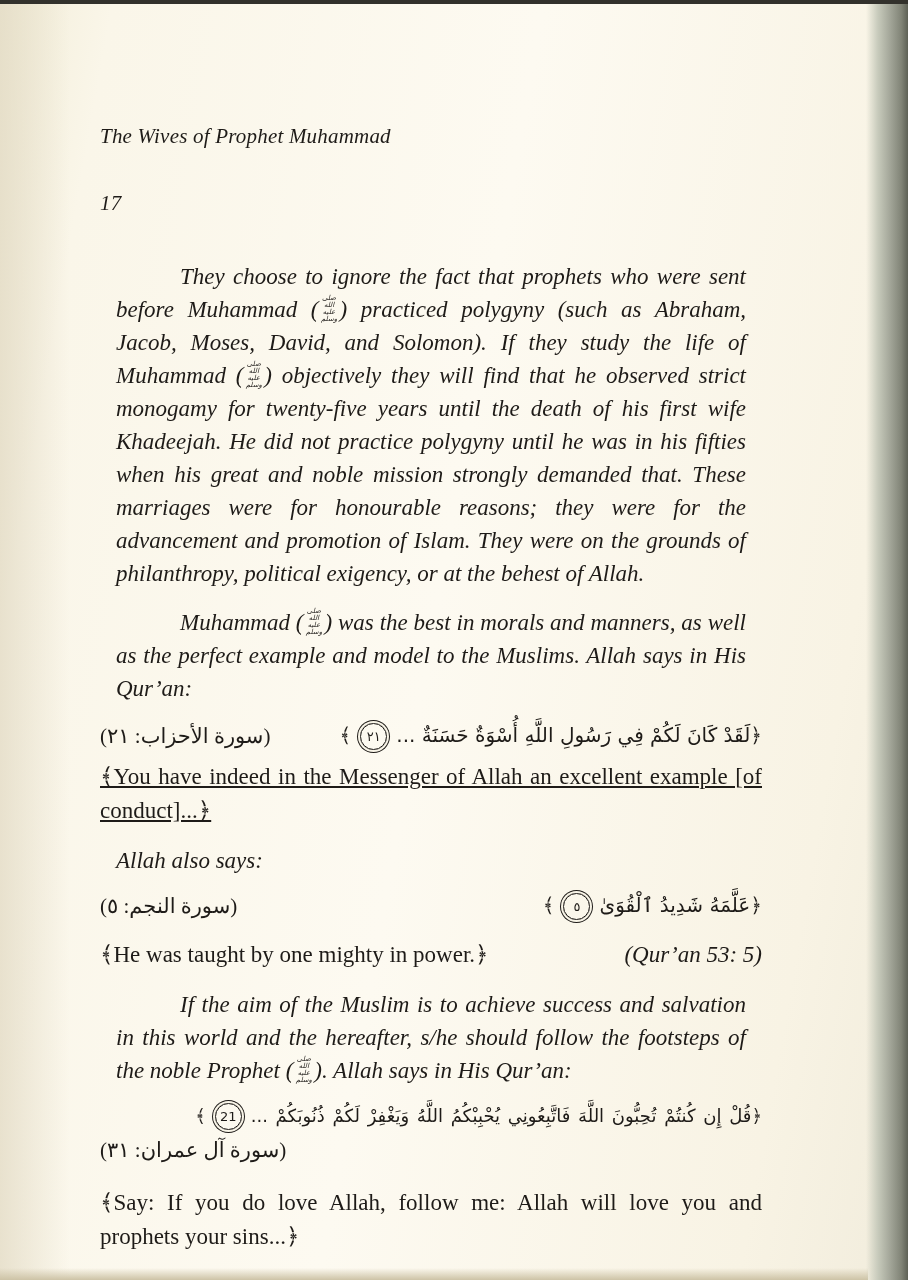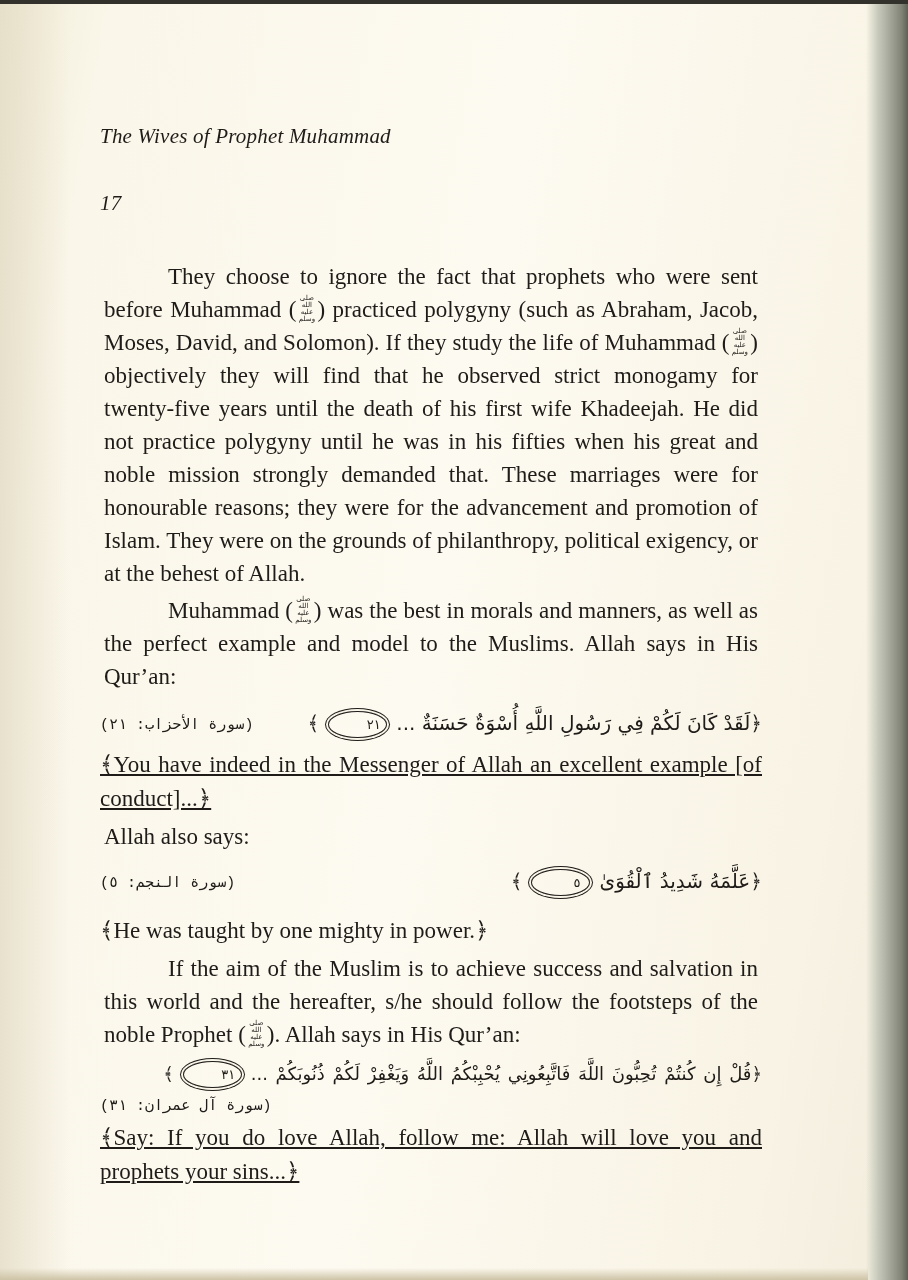"They choose to ignore the" p.body { font-style: none -> italic; margin: 4px -> 16px }
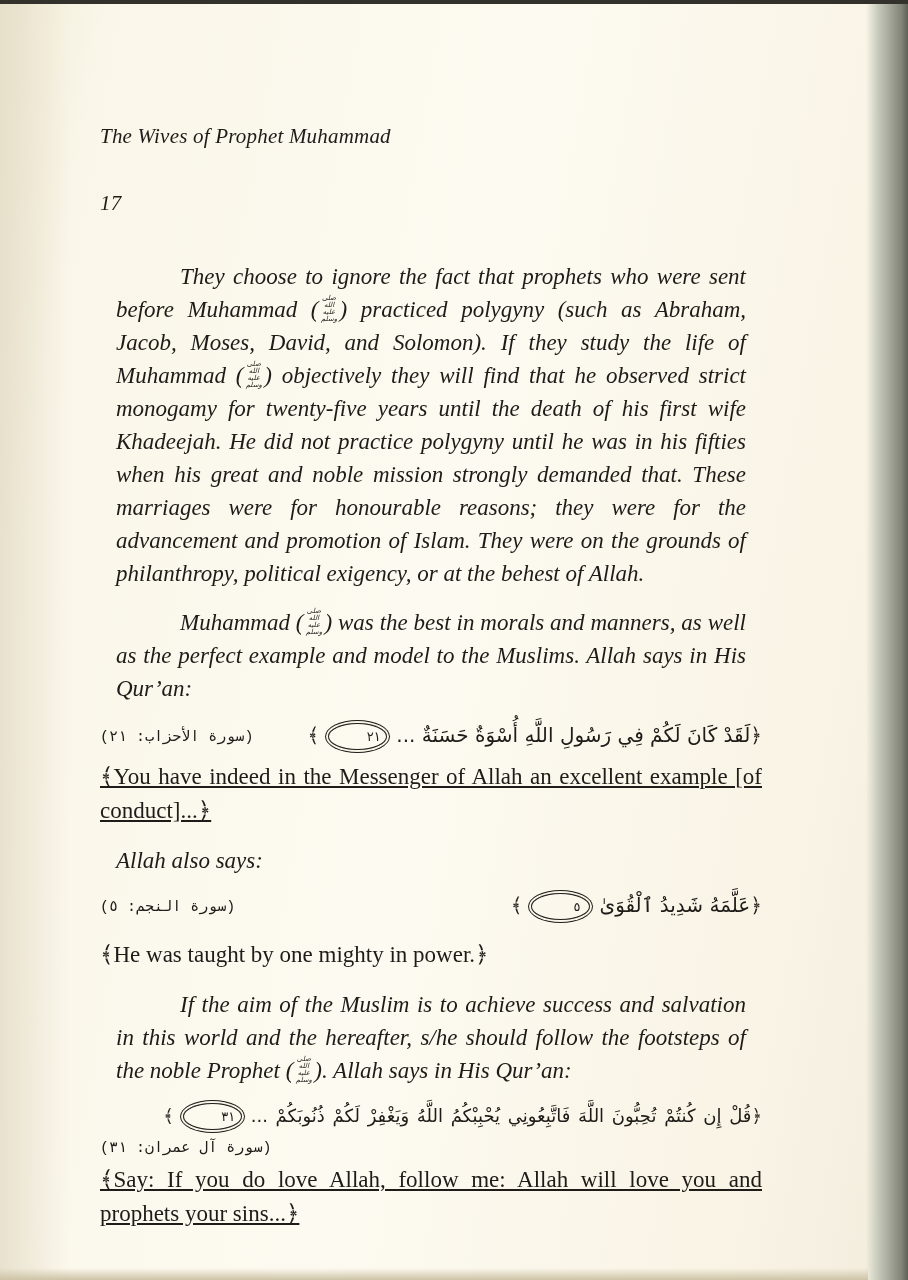"(سورة الأحزاب: ٢١)" .citation { font-family: Liberation Mono, monospace -> Liberation Serif, serif; font-size: 15px -> 21px }
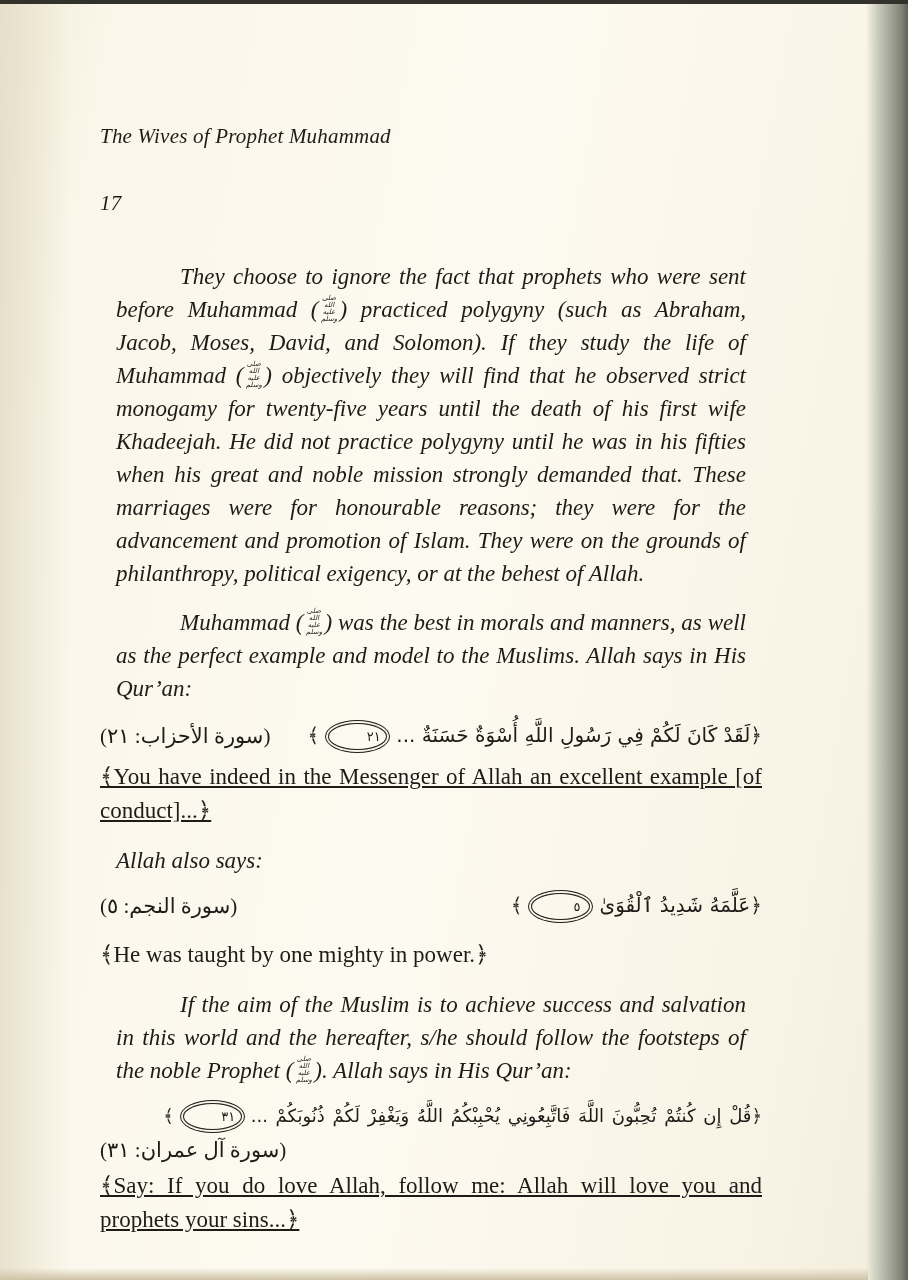"٢١" .ayah-marker { padding-left: 32px -> none }
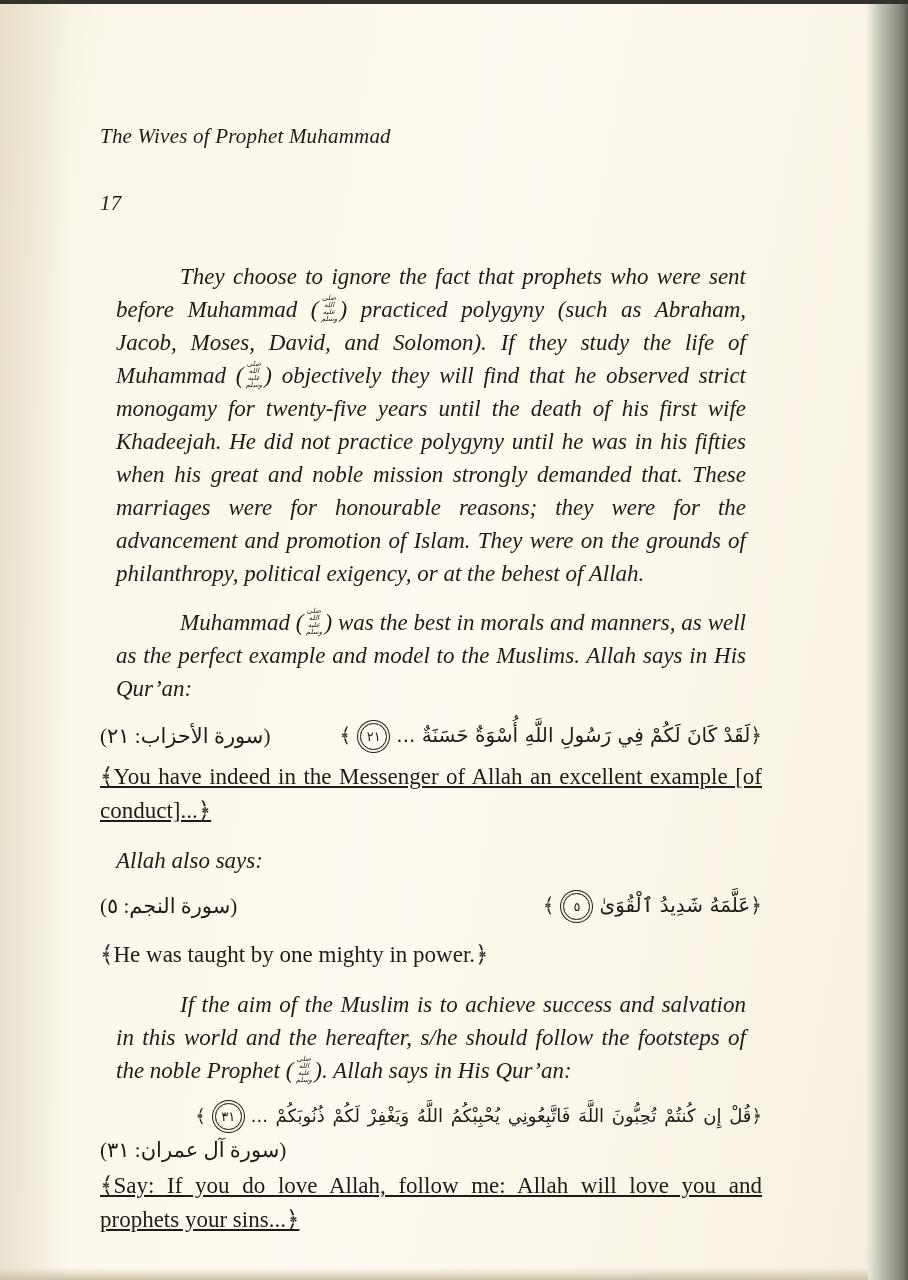"(Qur’an 53: 5)" span.ref { html: none -> <span>(Qur’an 53: 5)</span> }
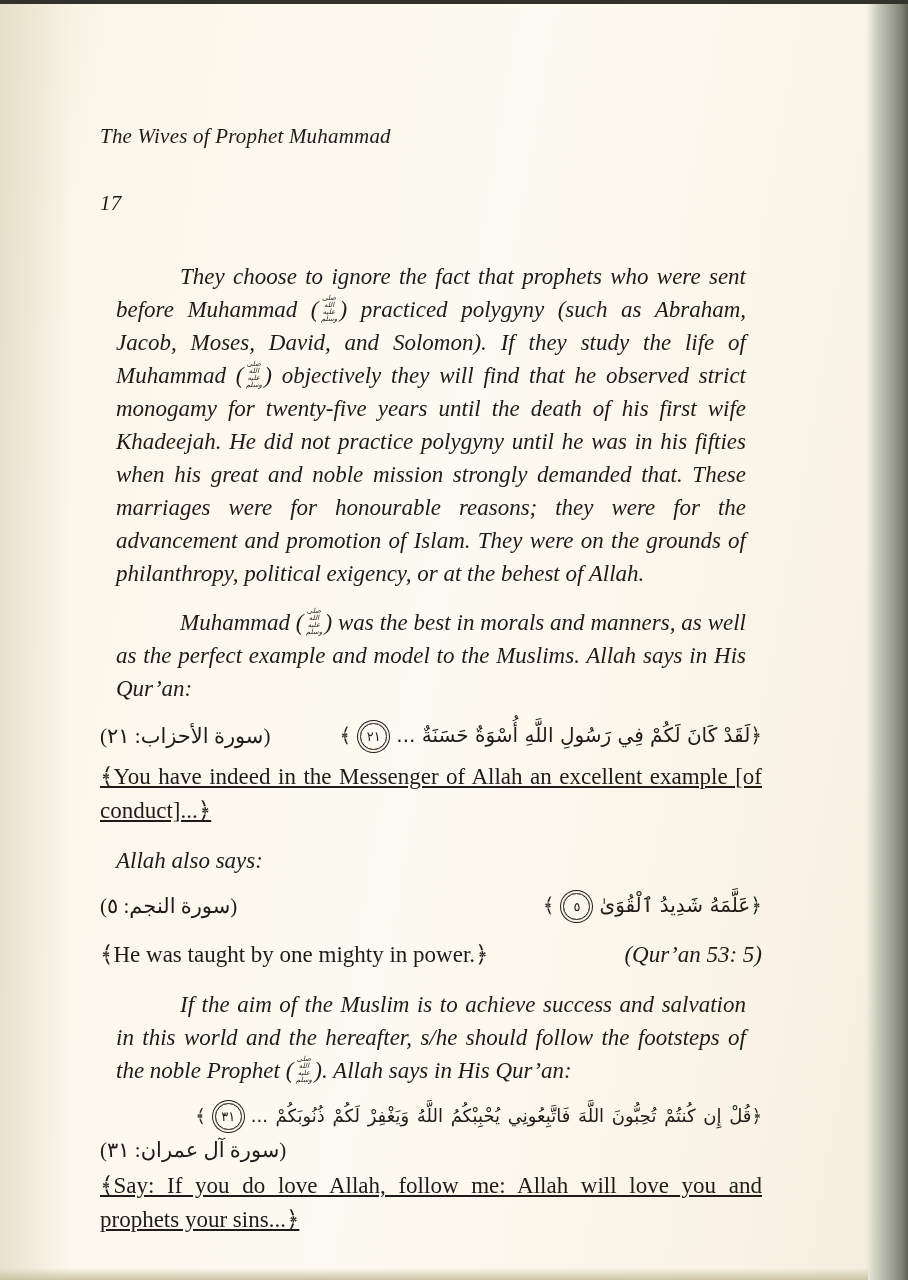"٣١" span.ayah-marker { text: ٣١ -> 21 }
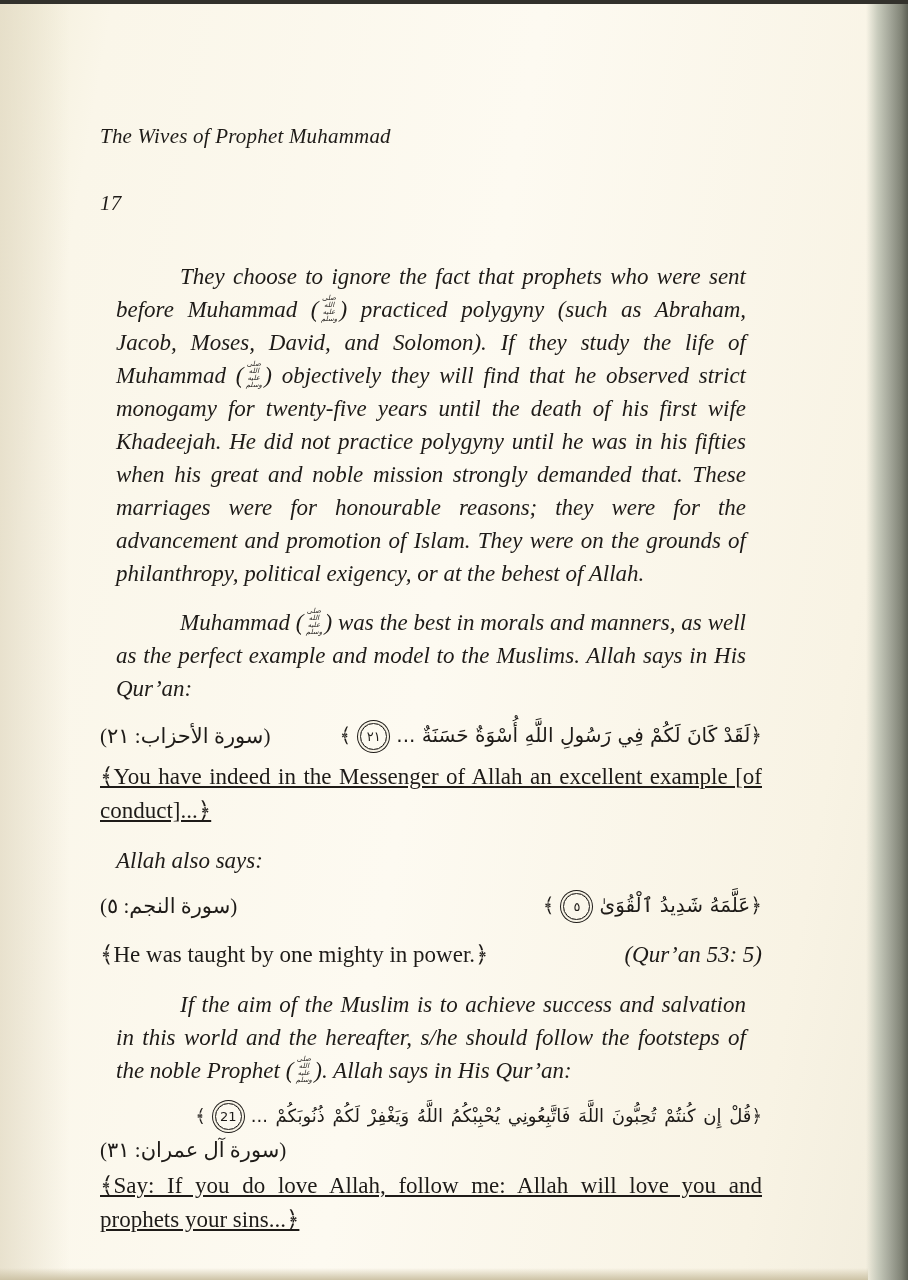"﴾Say: If you do love" .mt-t3 { margin-top: 6px -> 23px; text-decoration: underline -> none }
